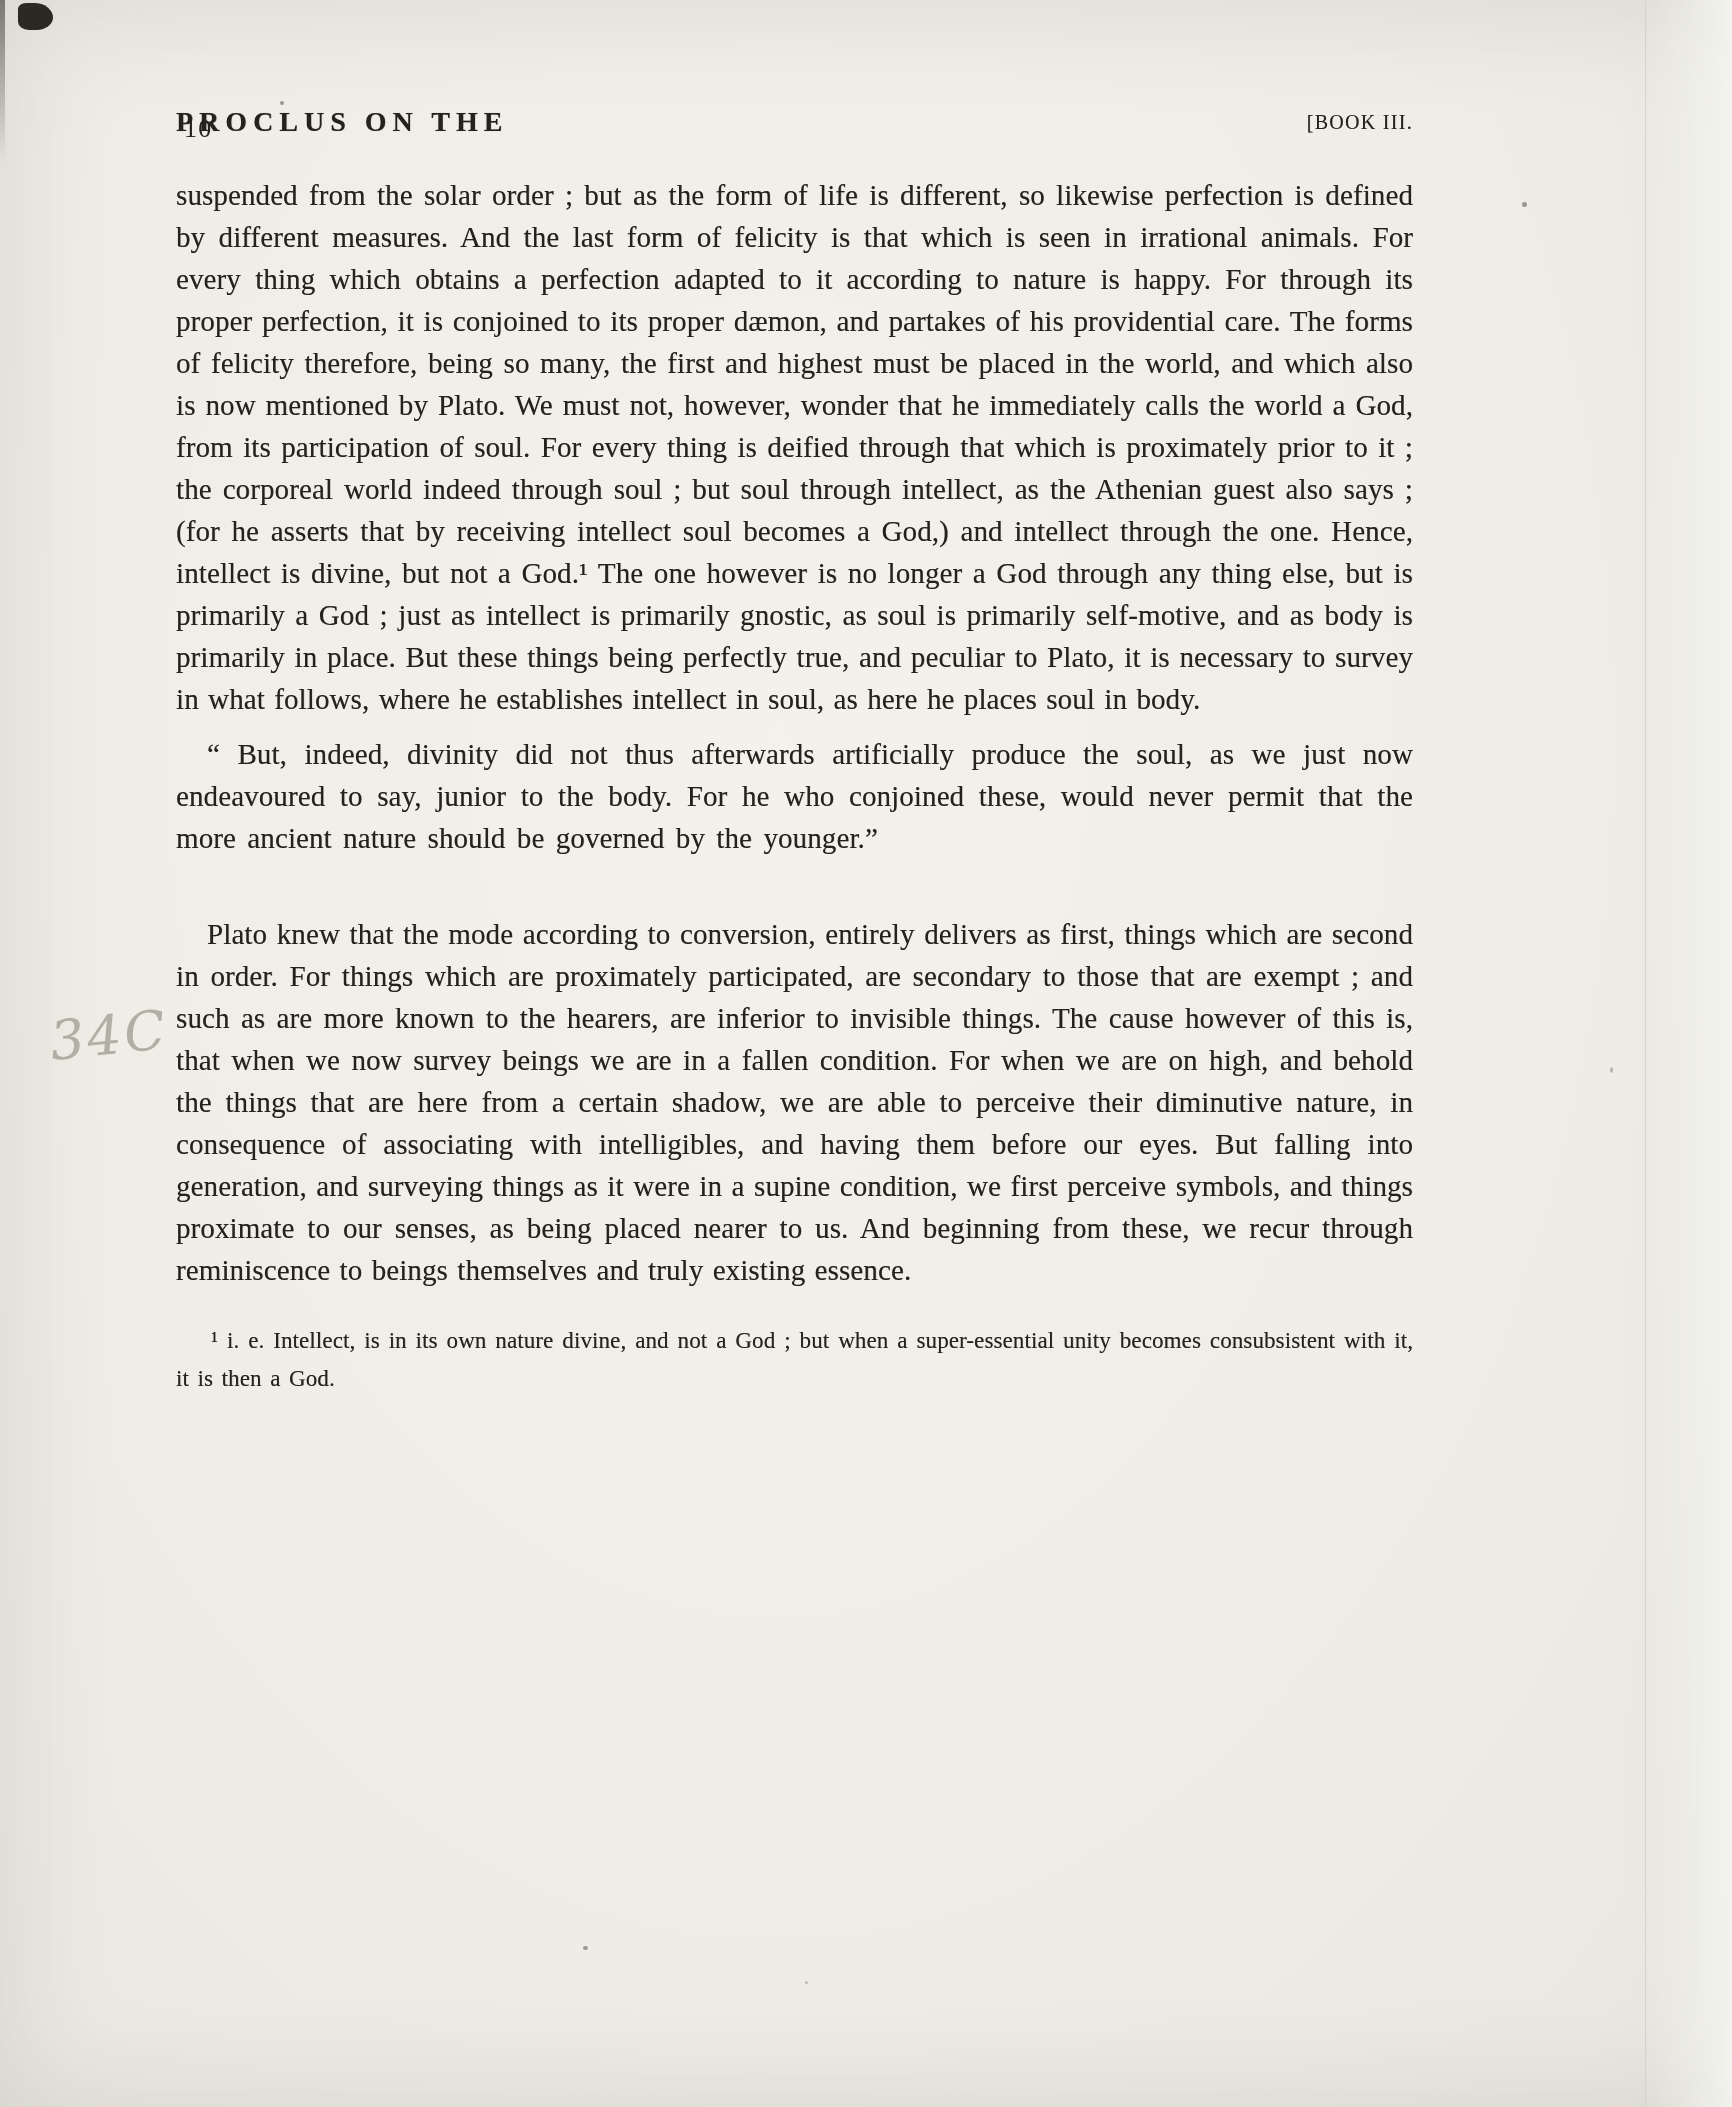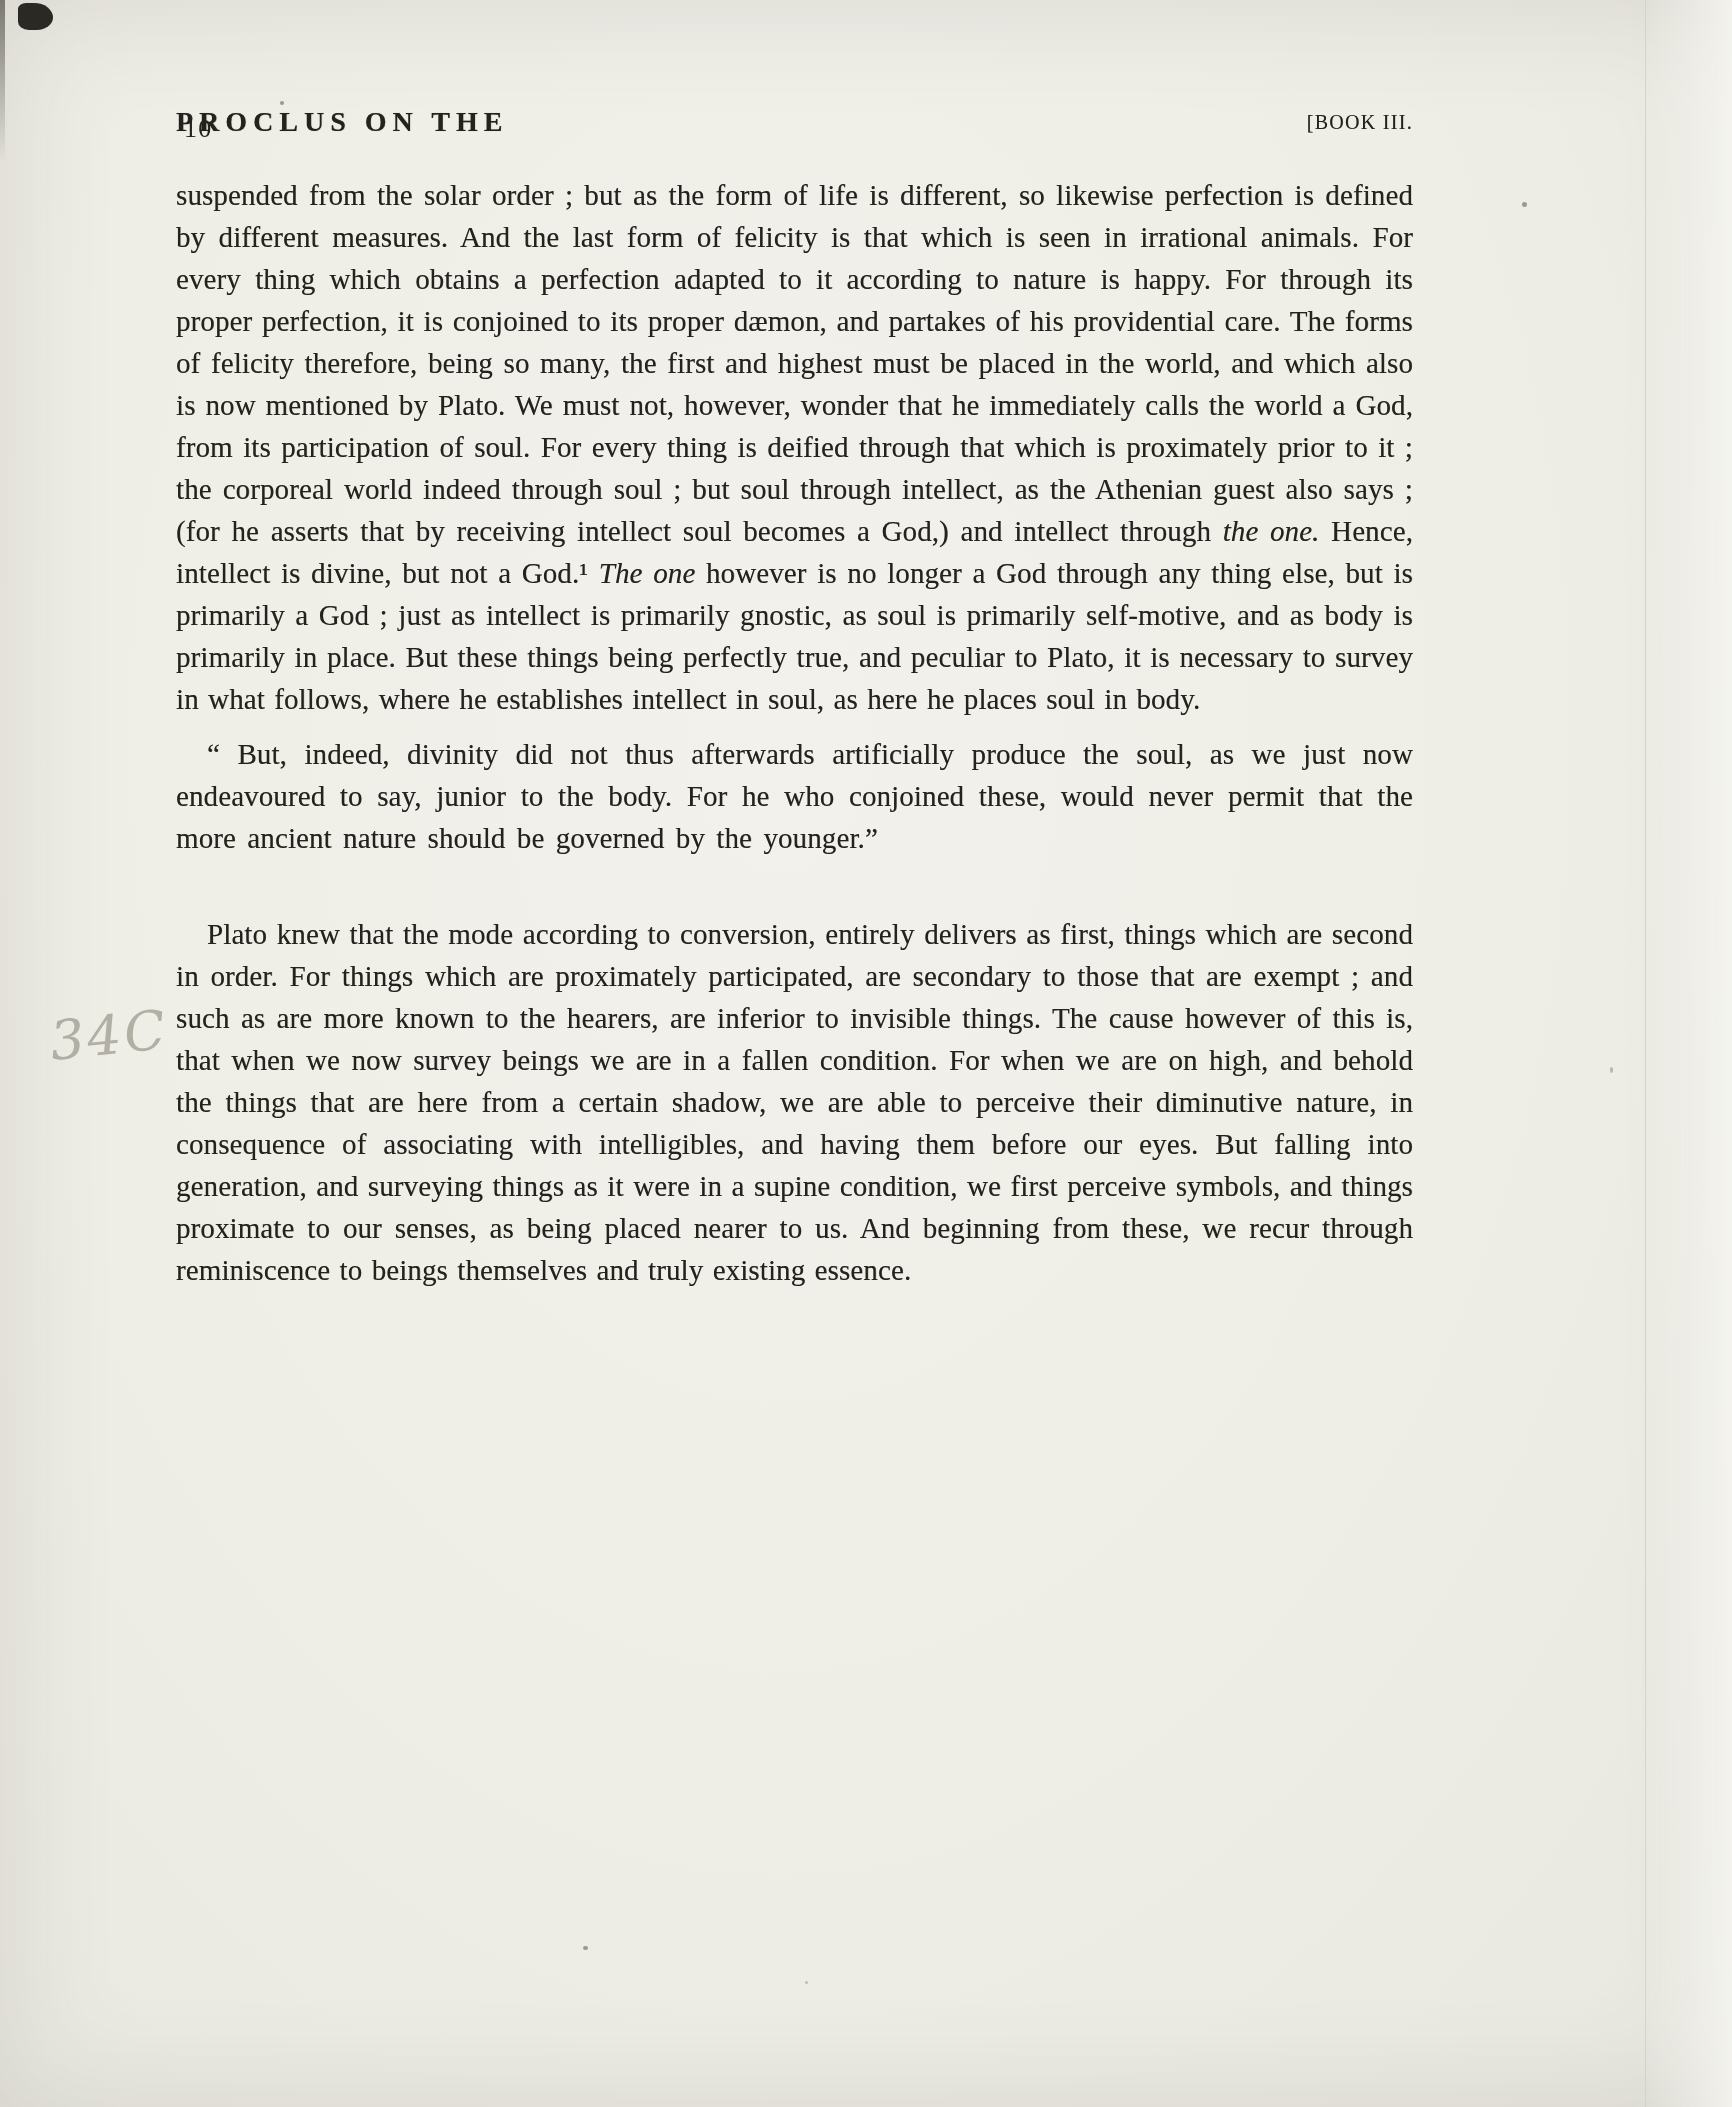"the one." .it { font-style: italic -> none }
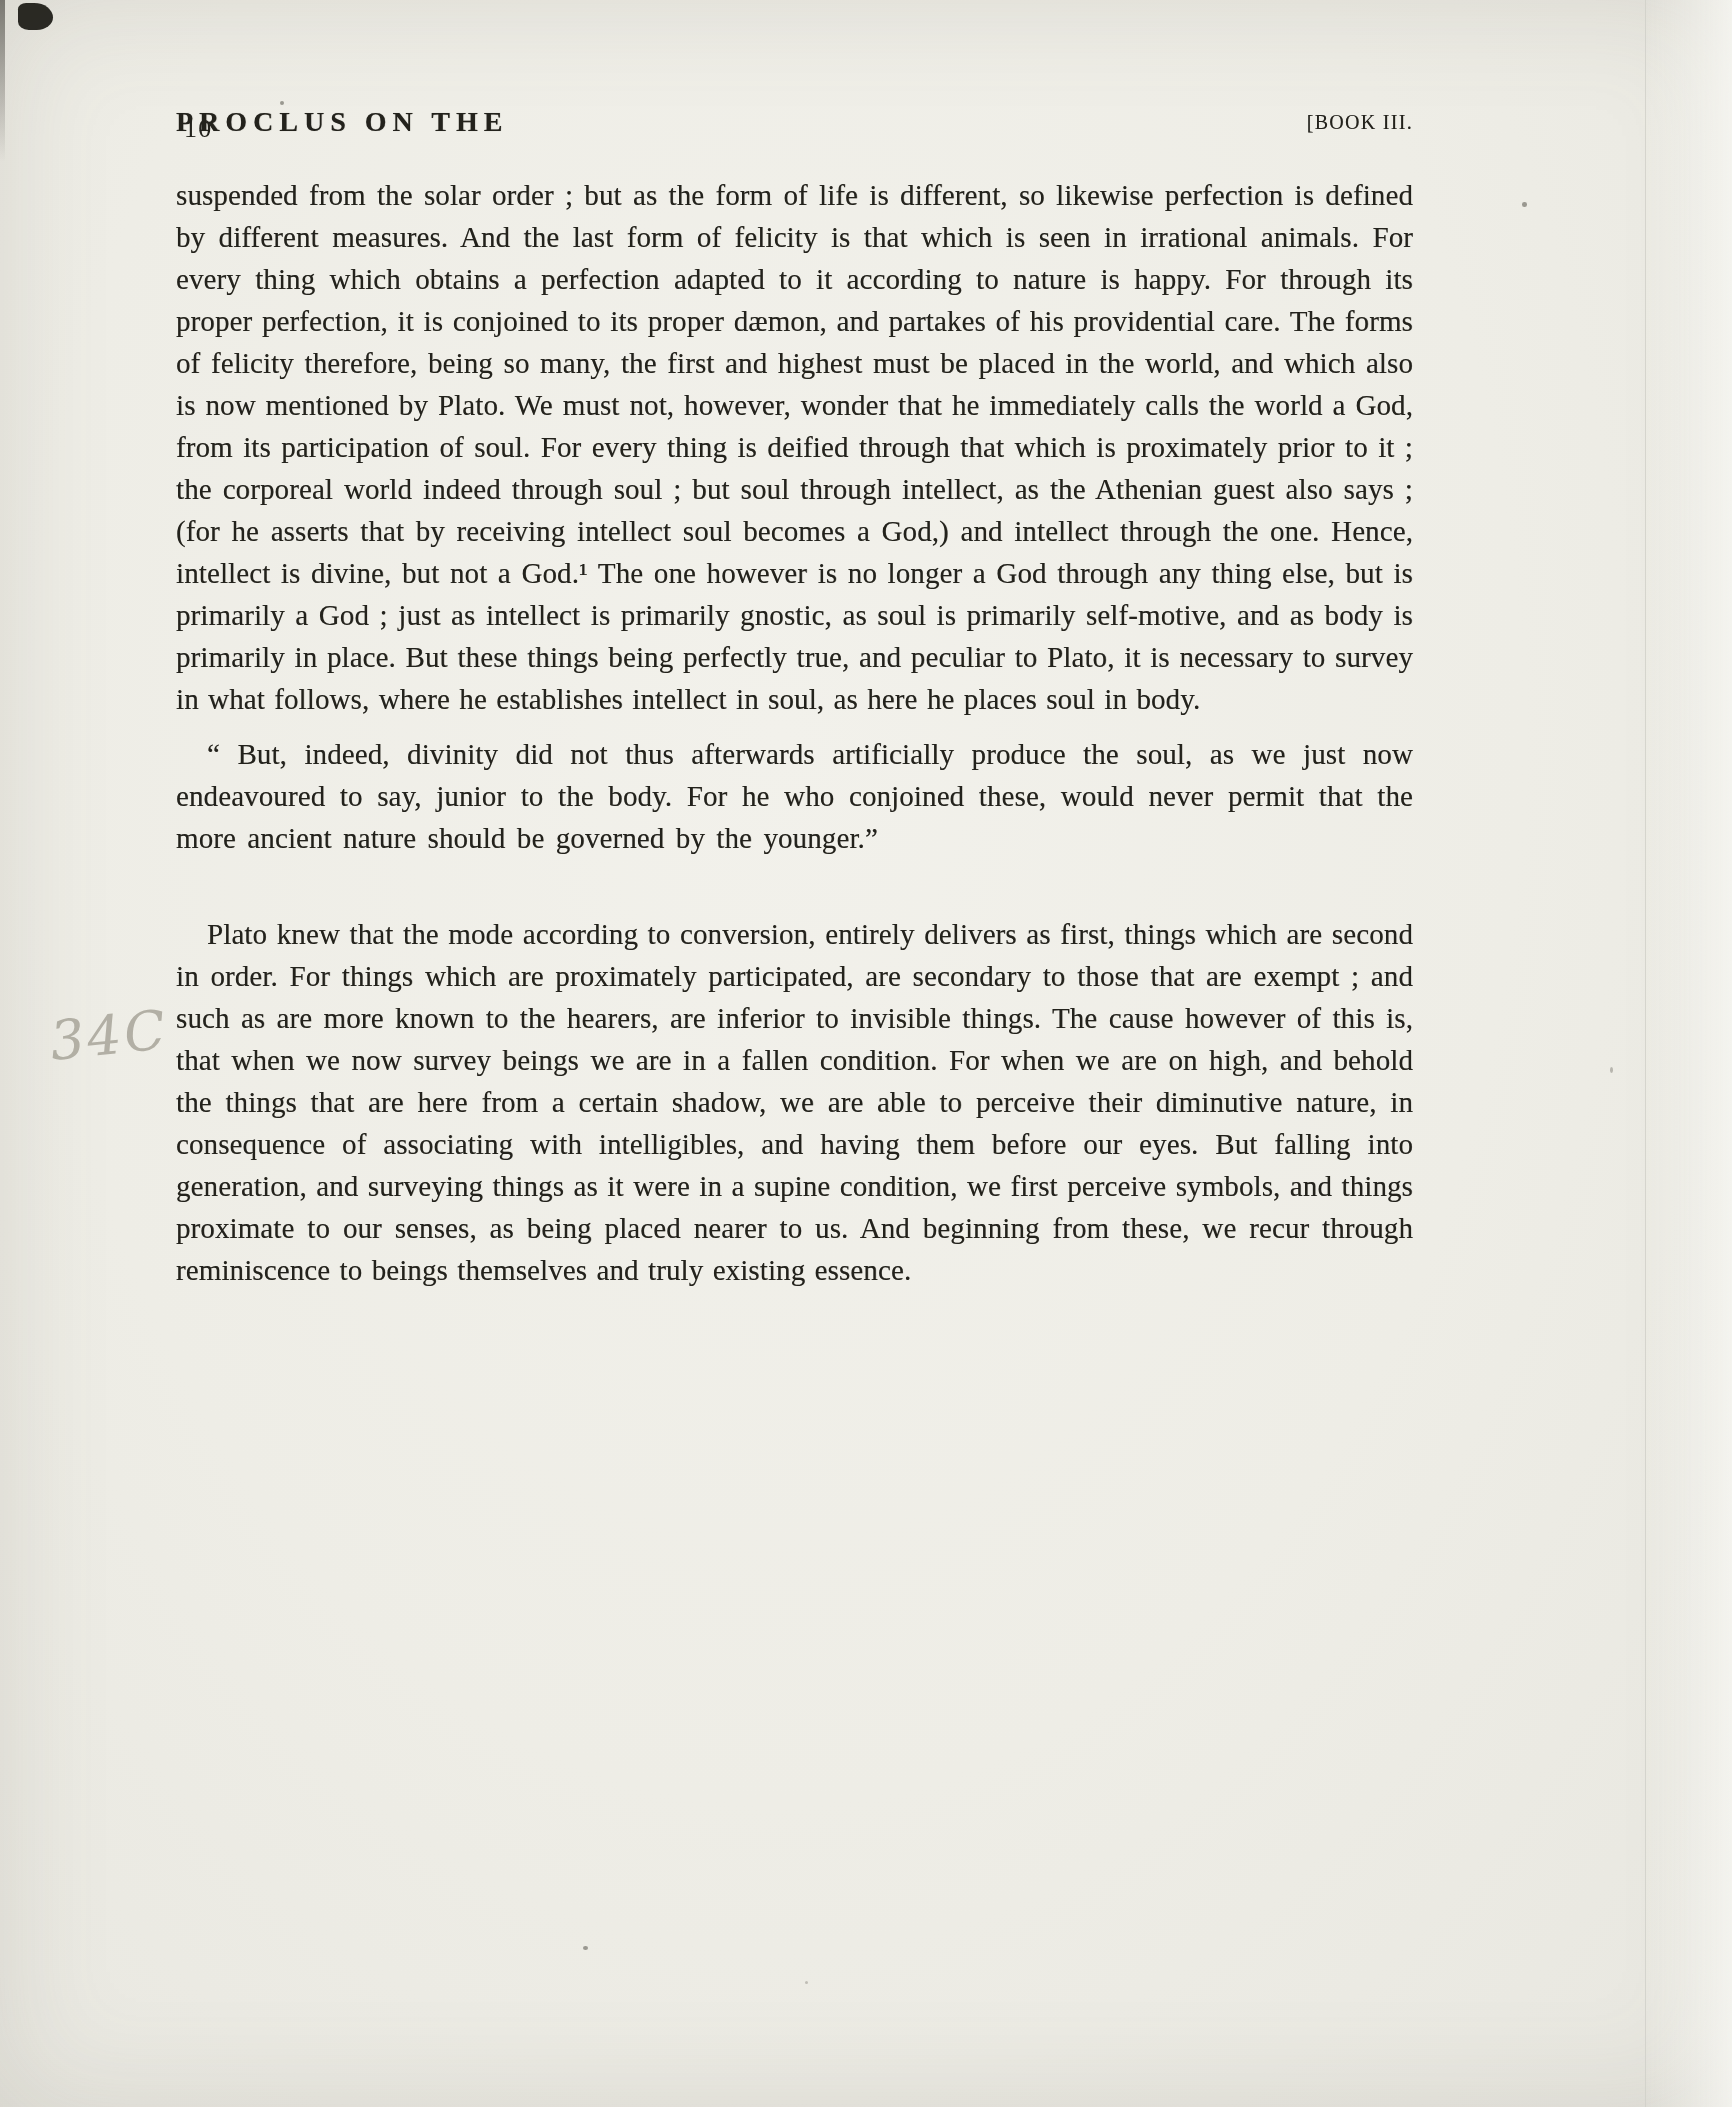"¹ i. e. Intellect, is" p.para { html: none -> <p>¹ i. e. Intellect, is in its own nature divine, and not a God ; but when a super-essential unity becomes consubsistent with it, it is then a God.</p> }
